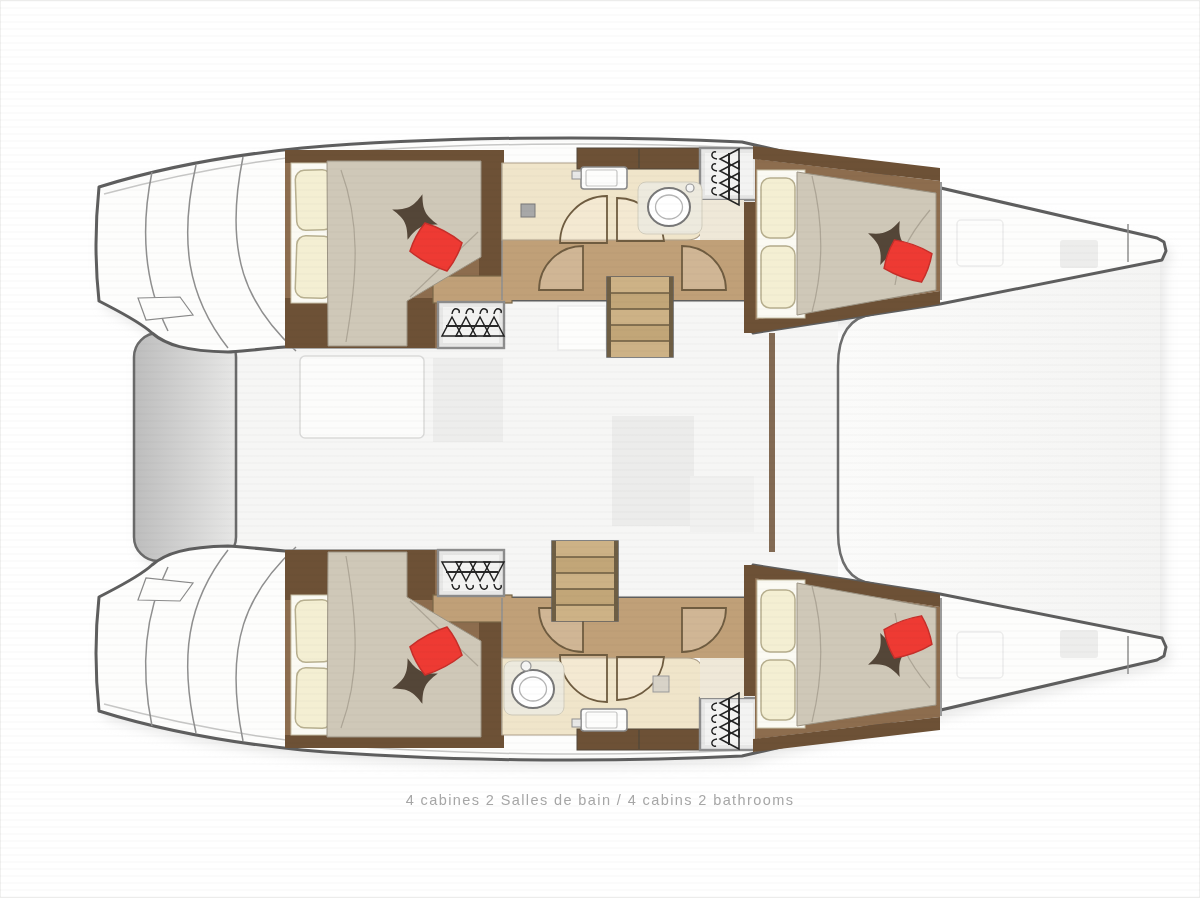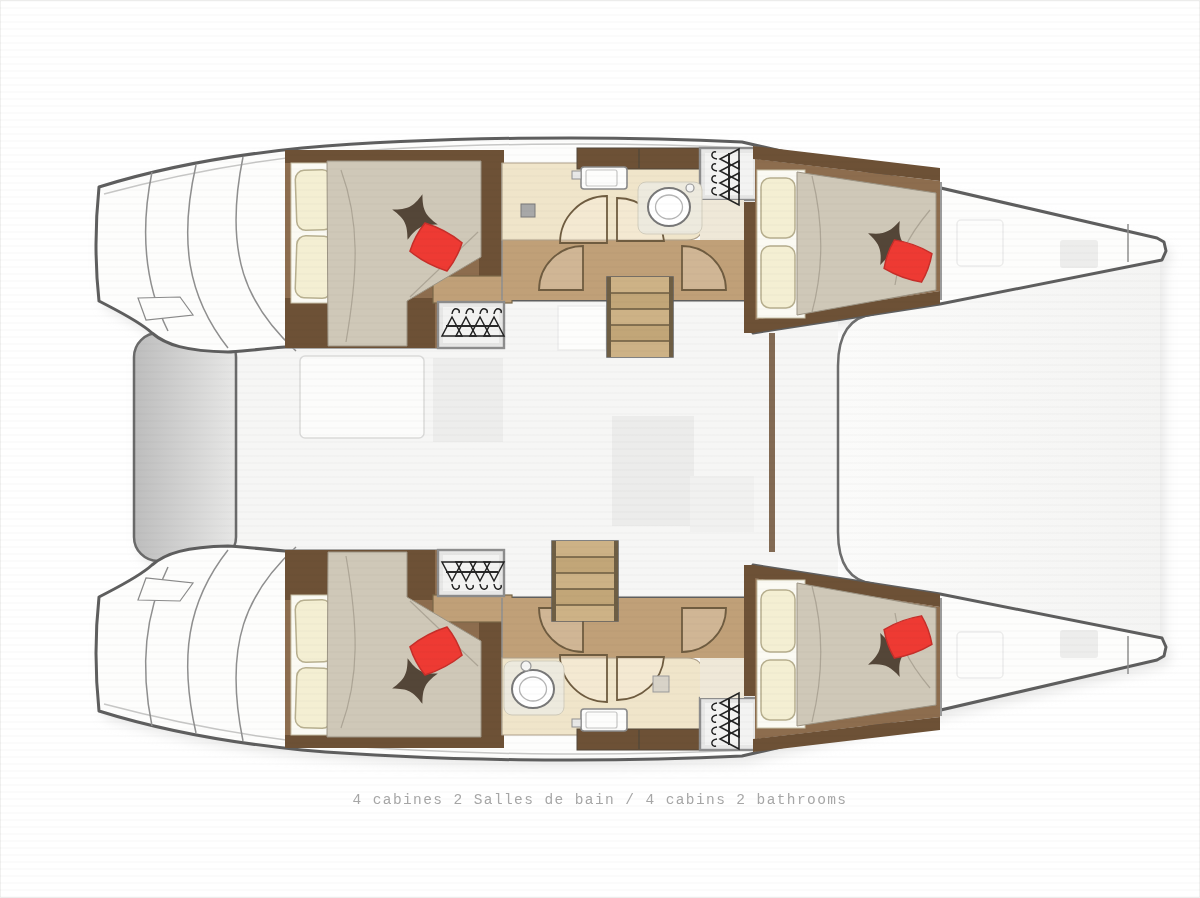"4 cabines 2 Salles de" #stage { font-family: Liberation Mono, monospace -> Liberation Sans, sans-serif }
